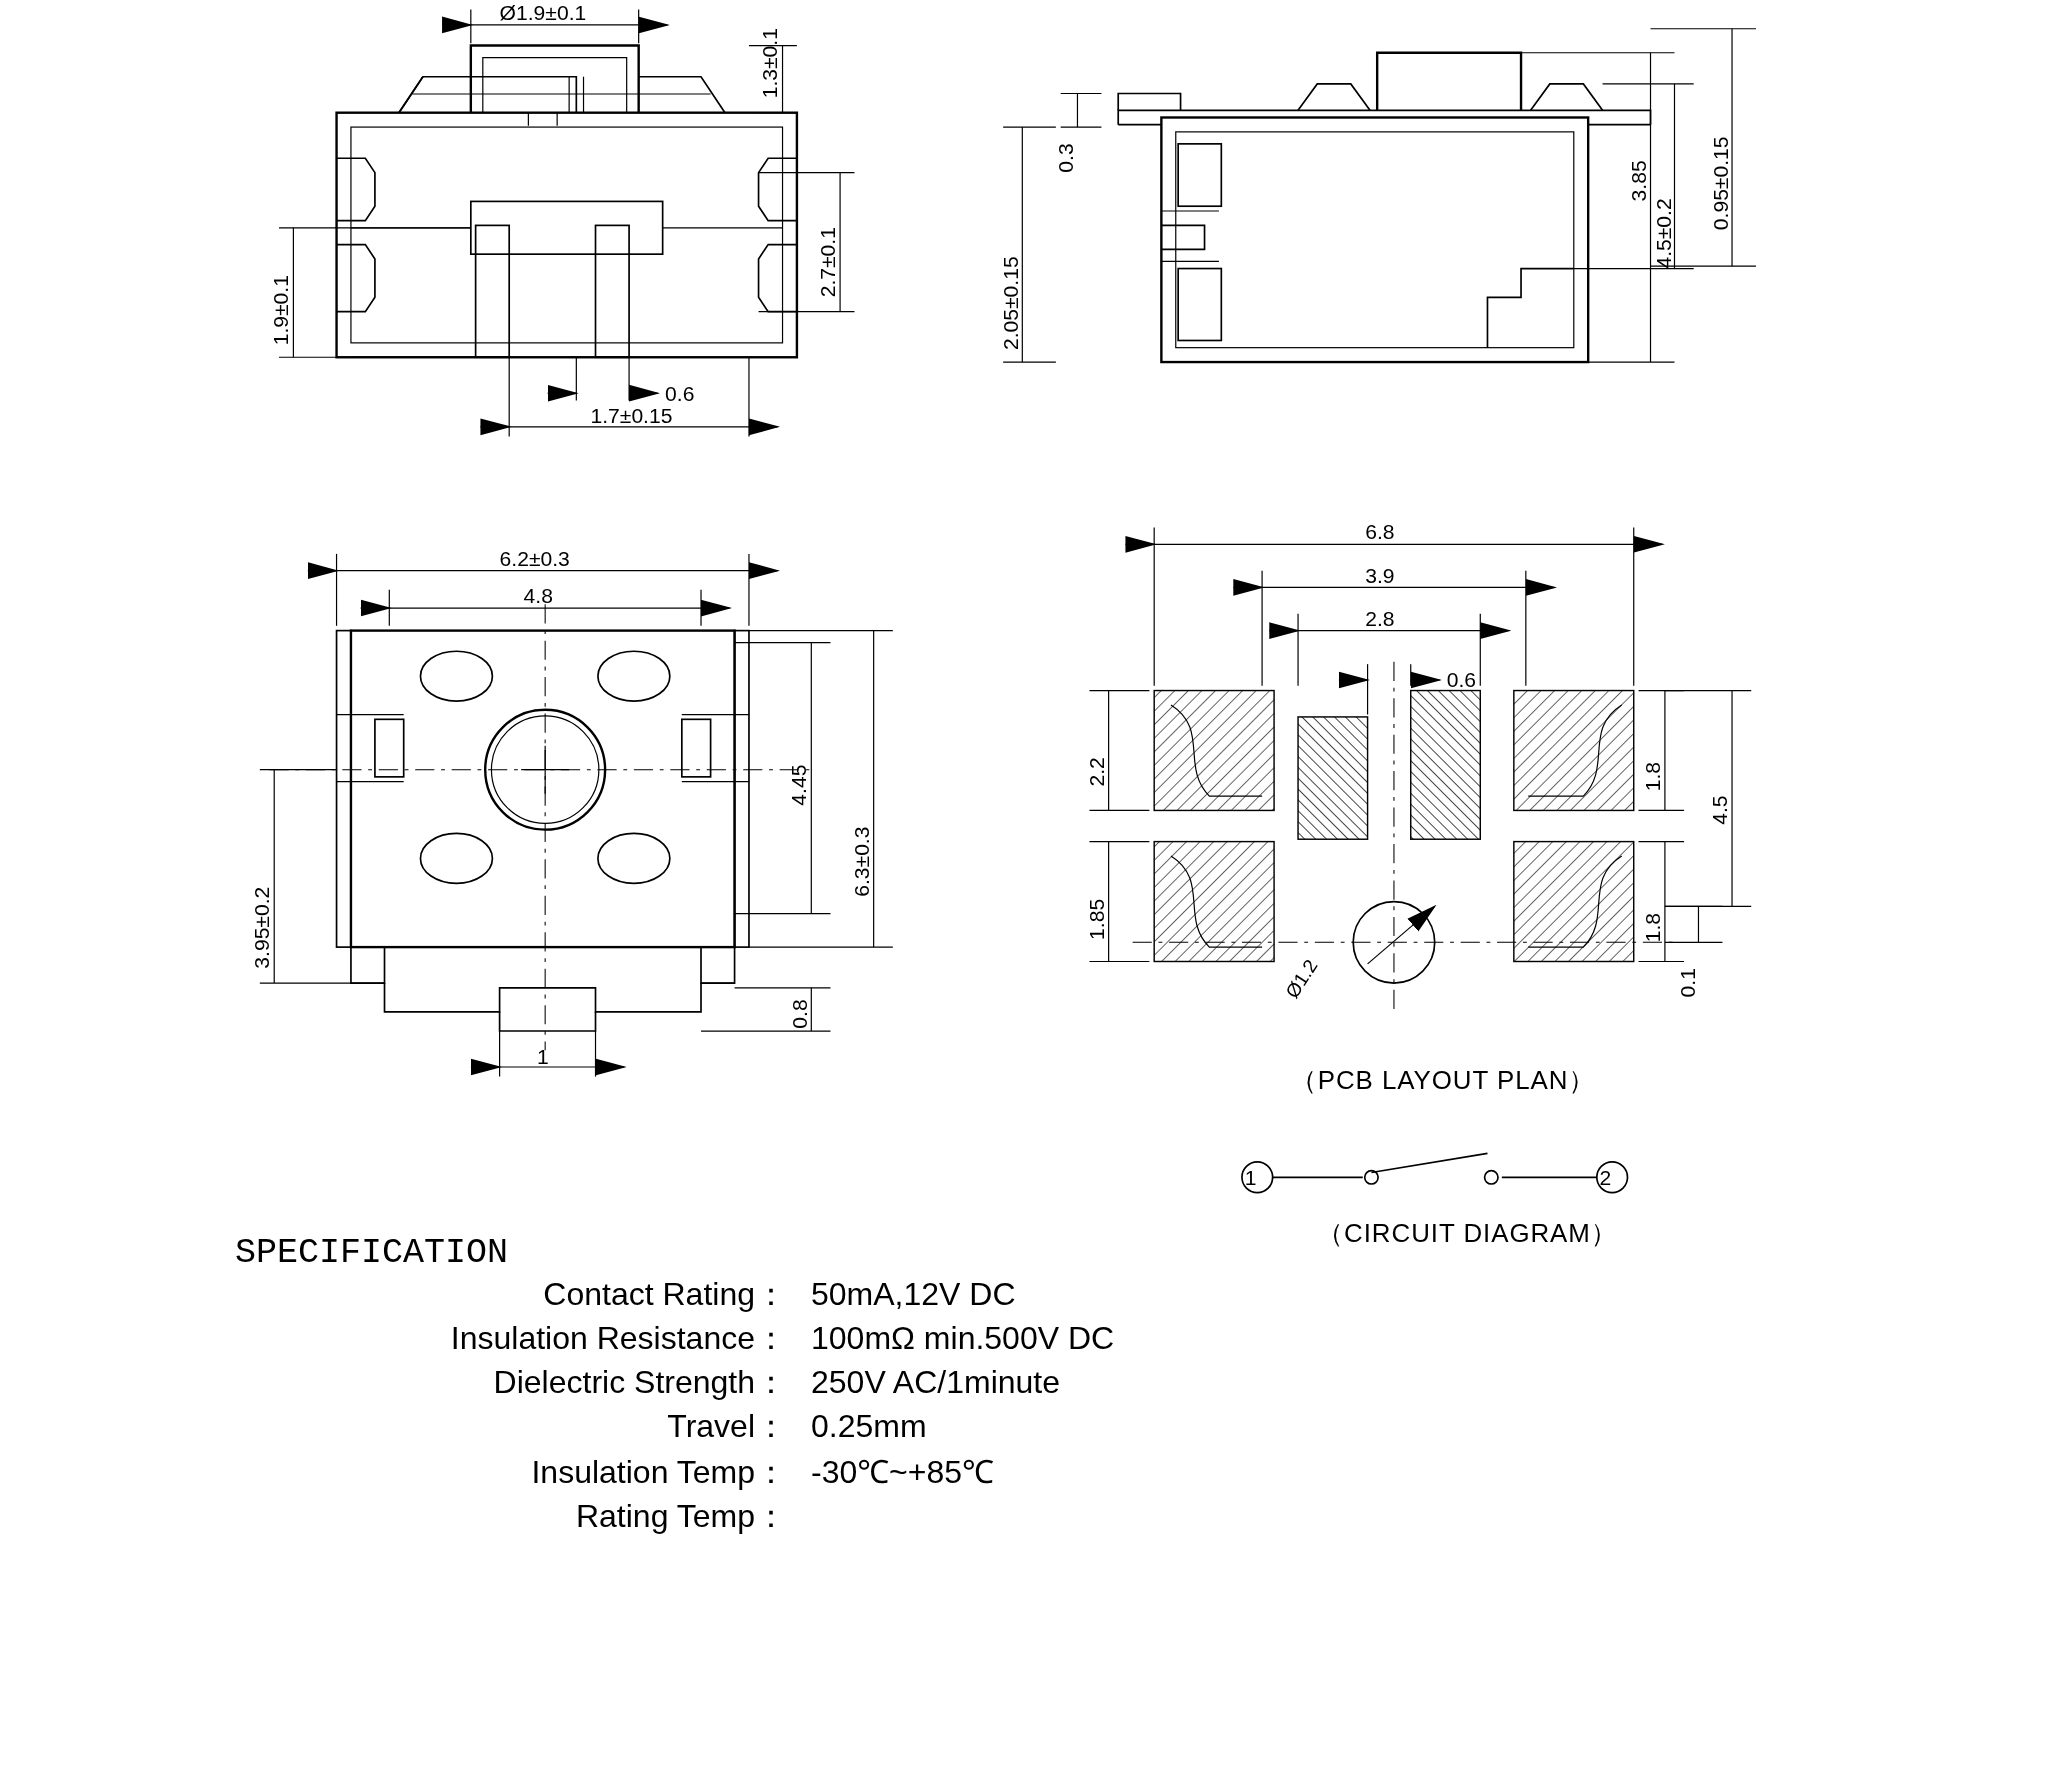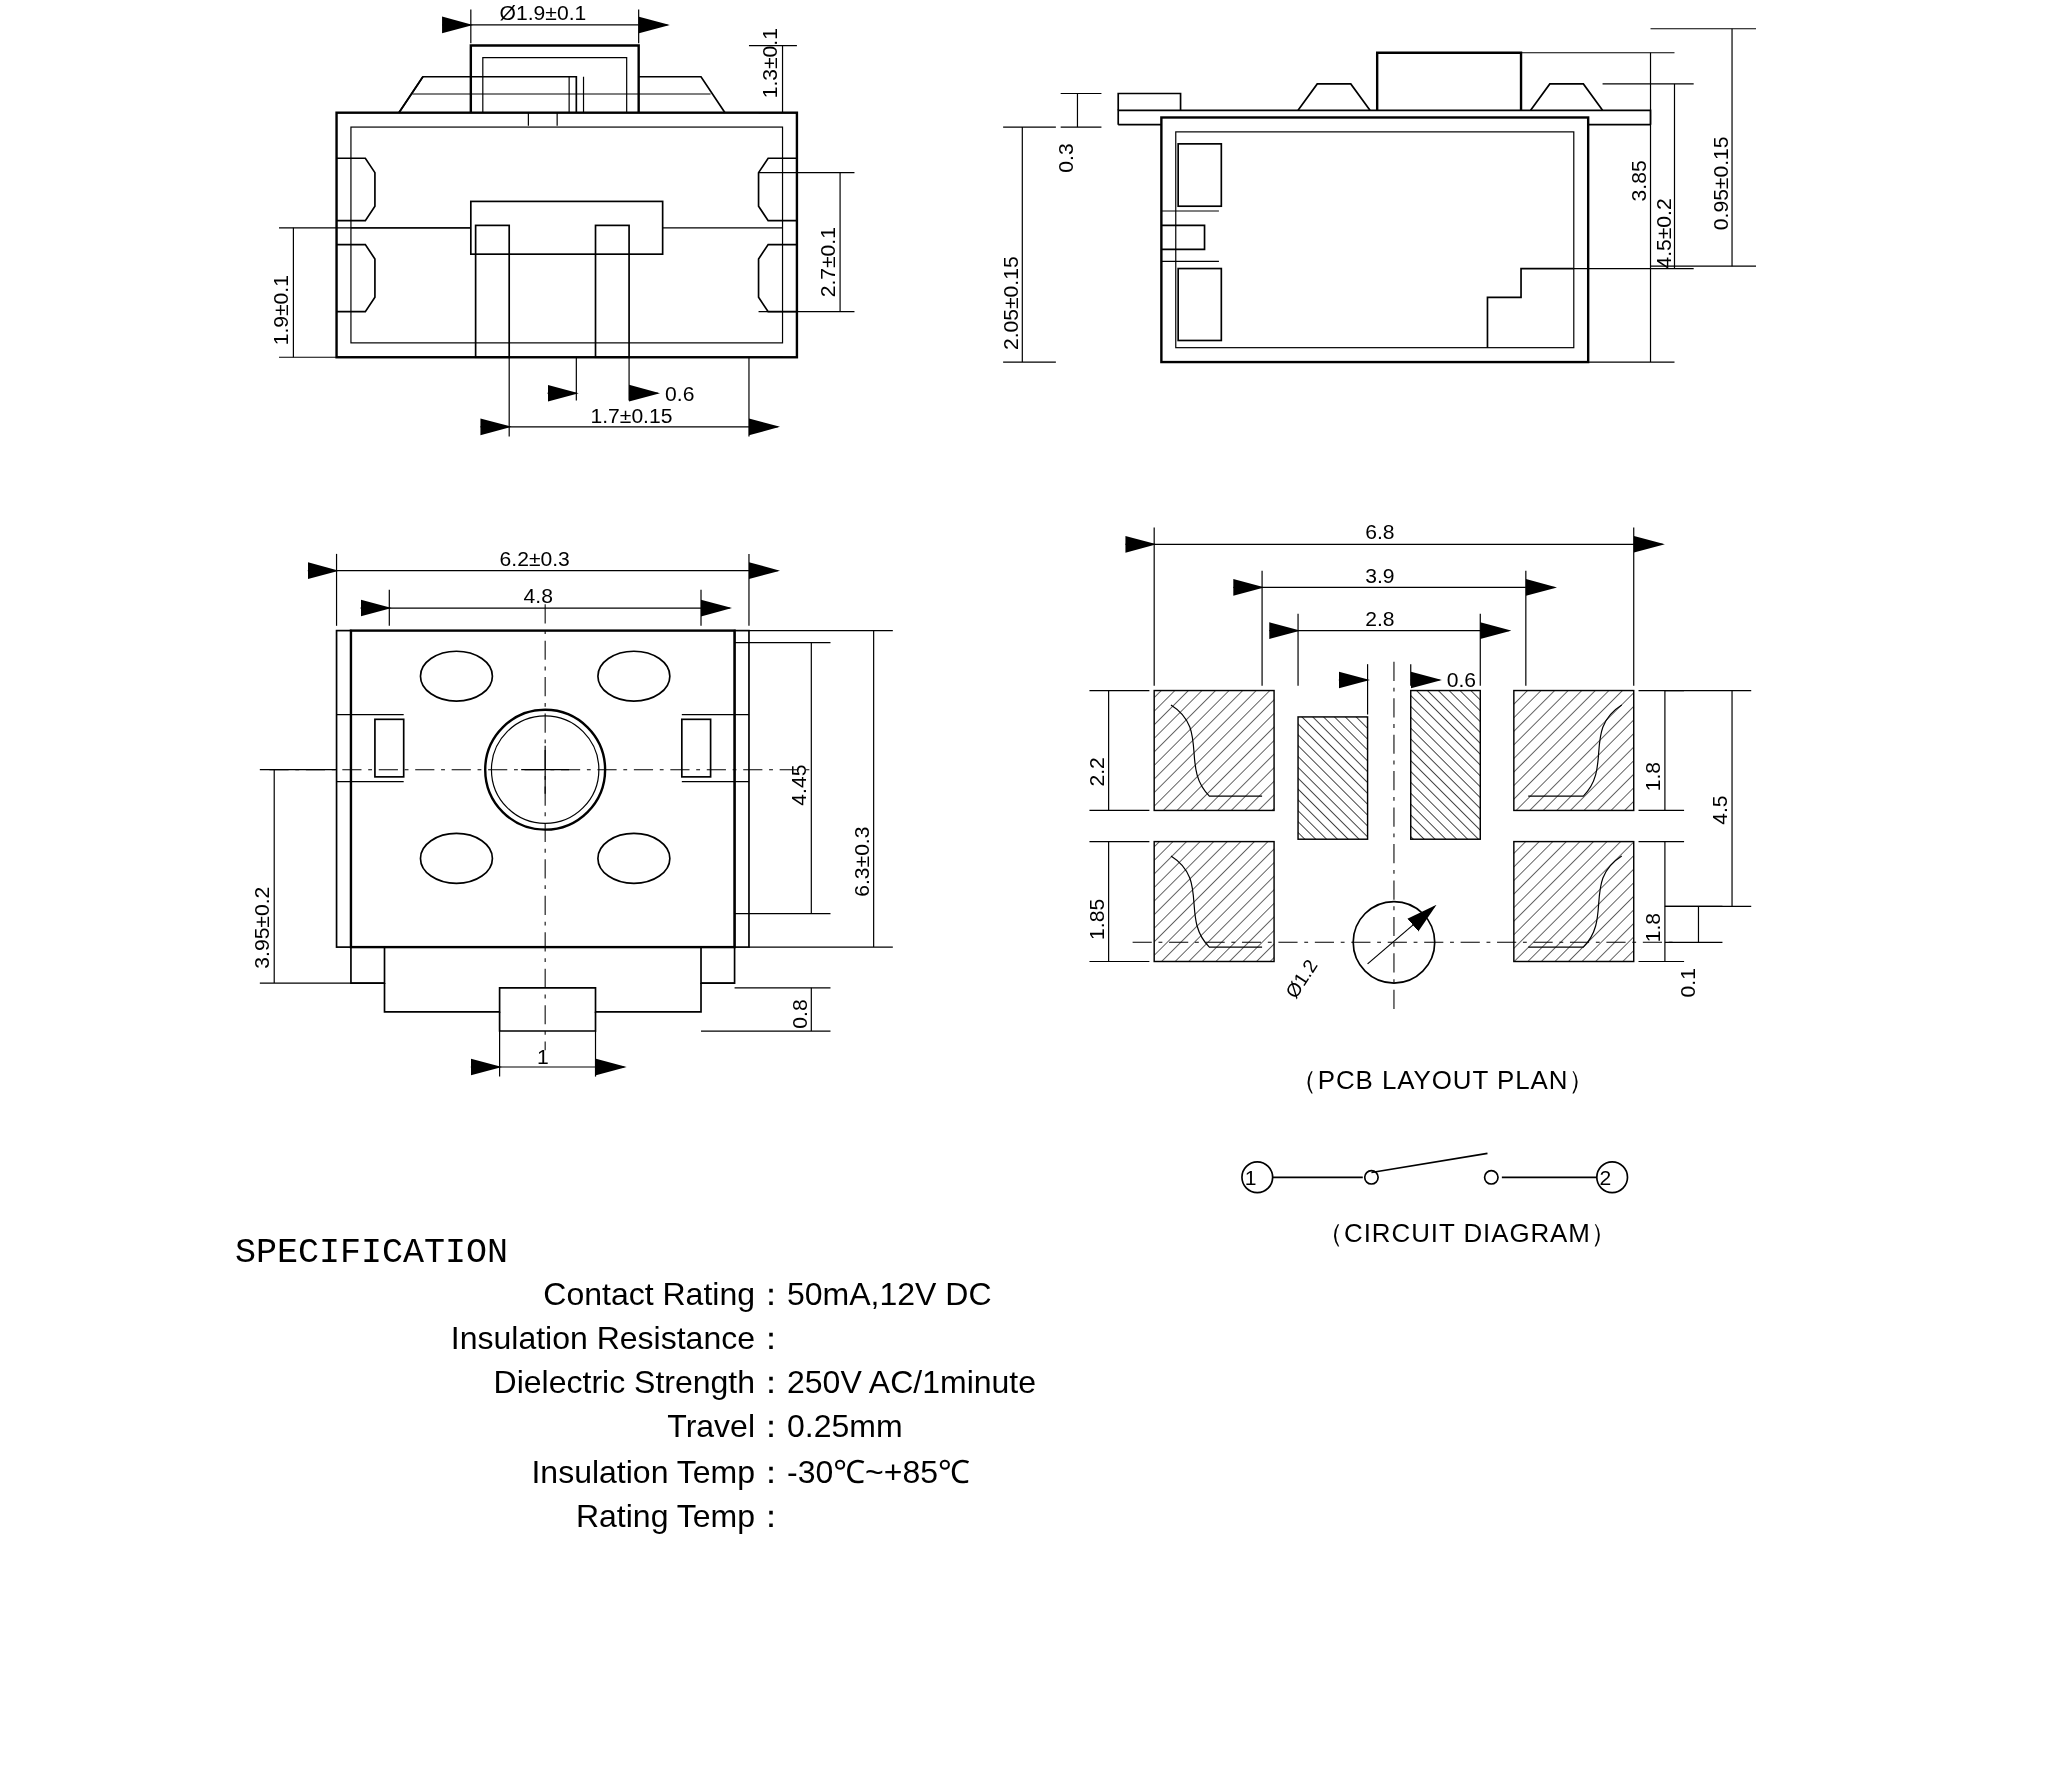"50mA,12V DC" .specval { margin-left: none -> 24px }
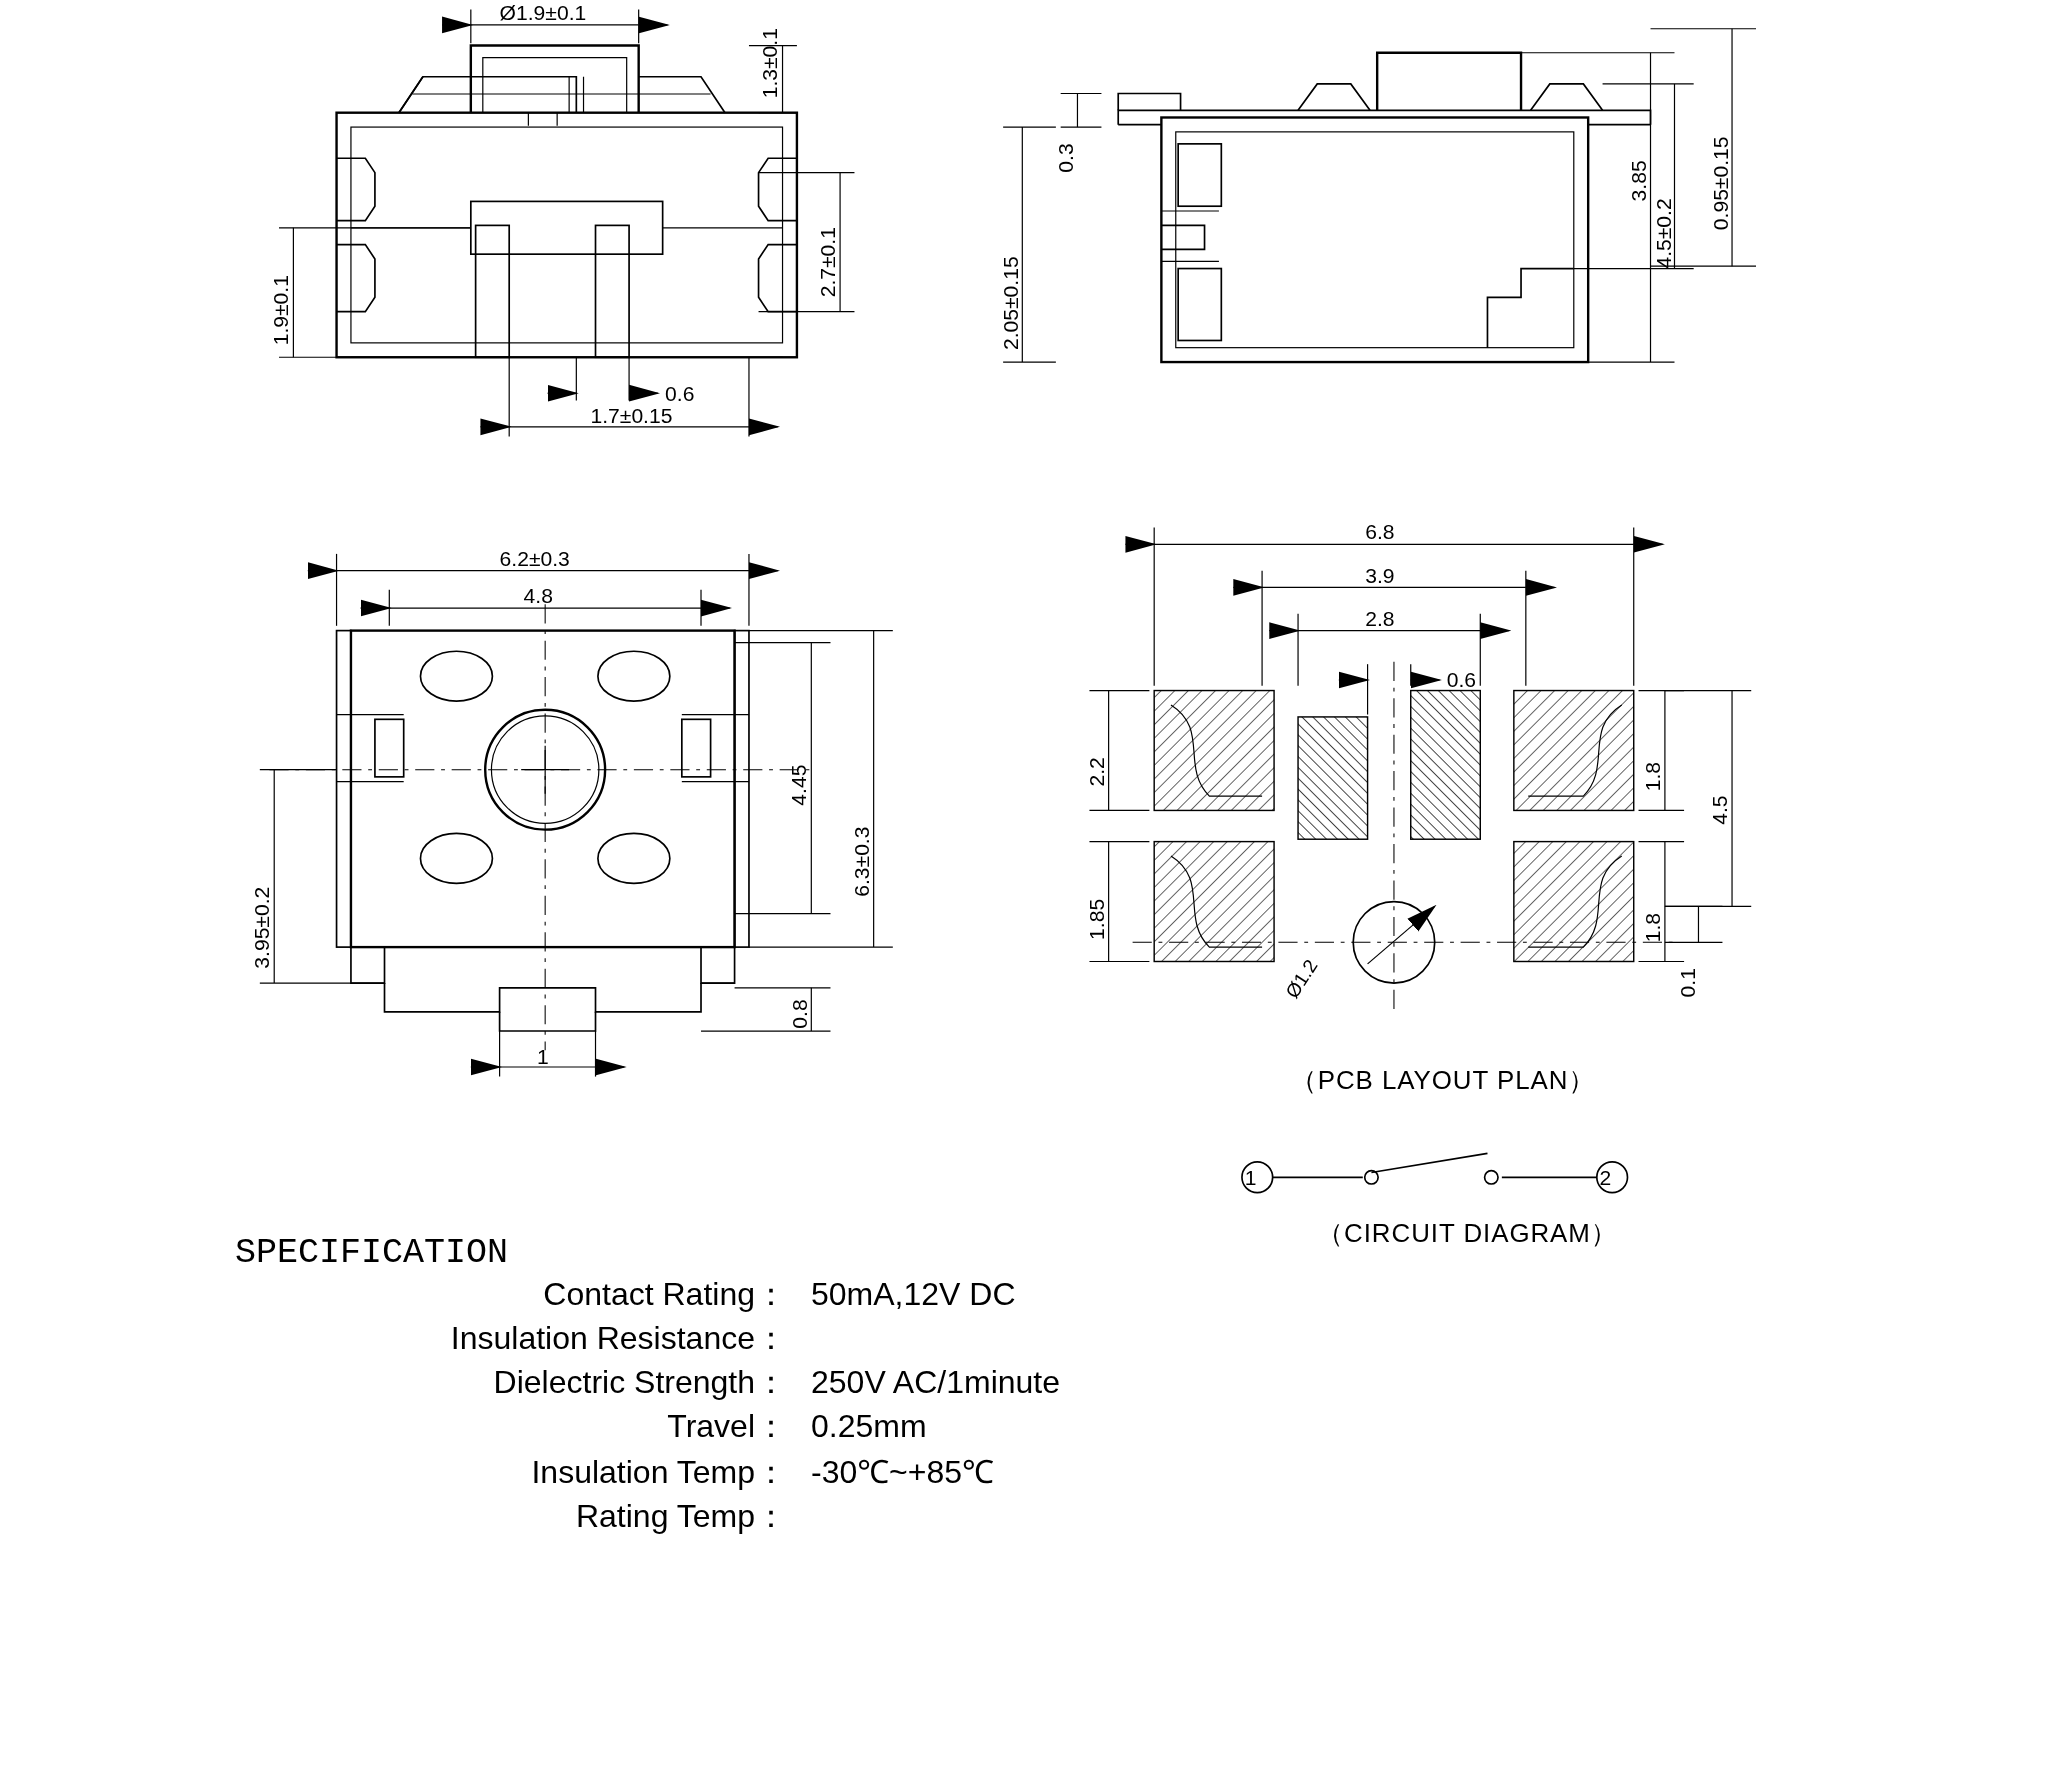"100mΩ min.500V DC" div.spec-text { html: none -> <div>100mΩ min.500V DC</div> }
